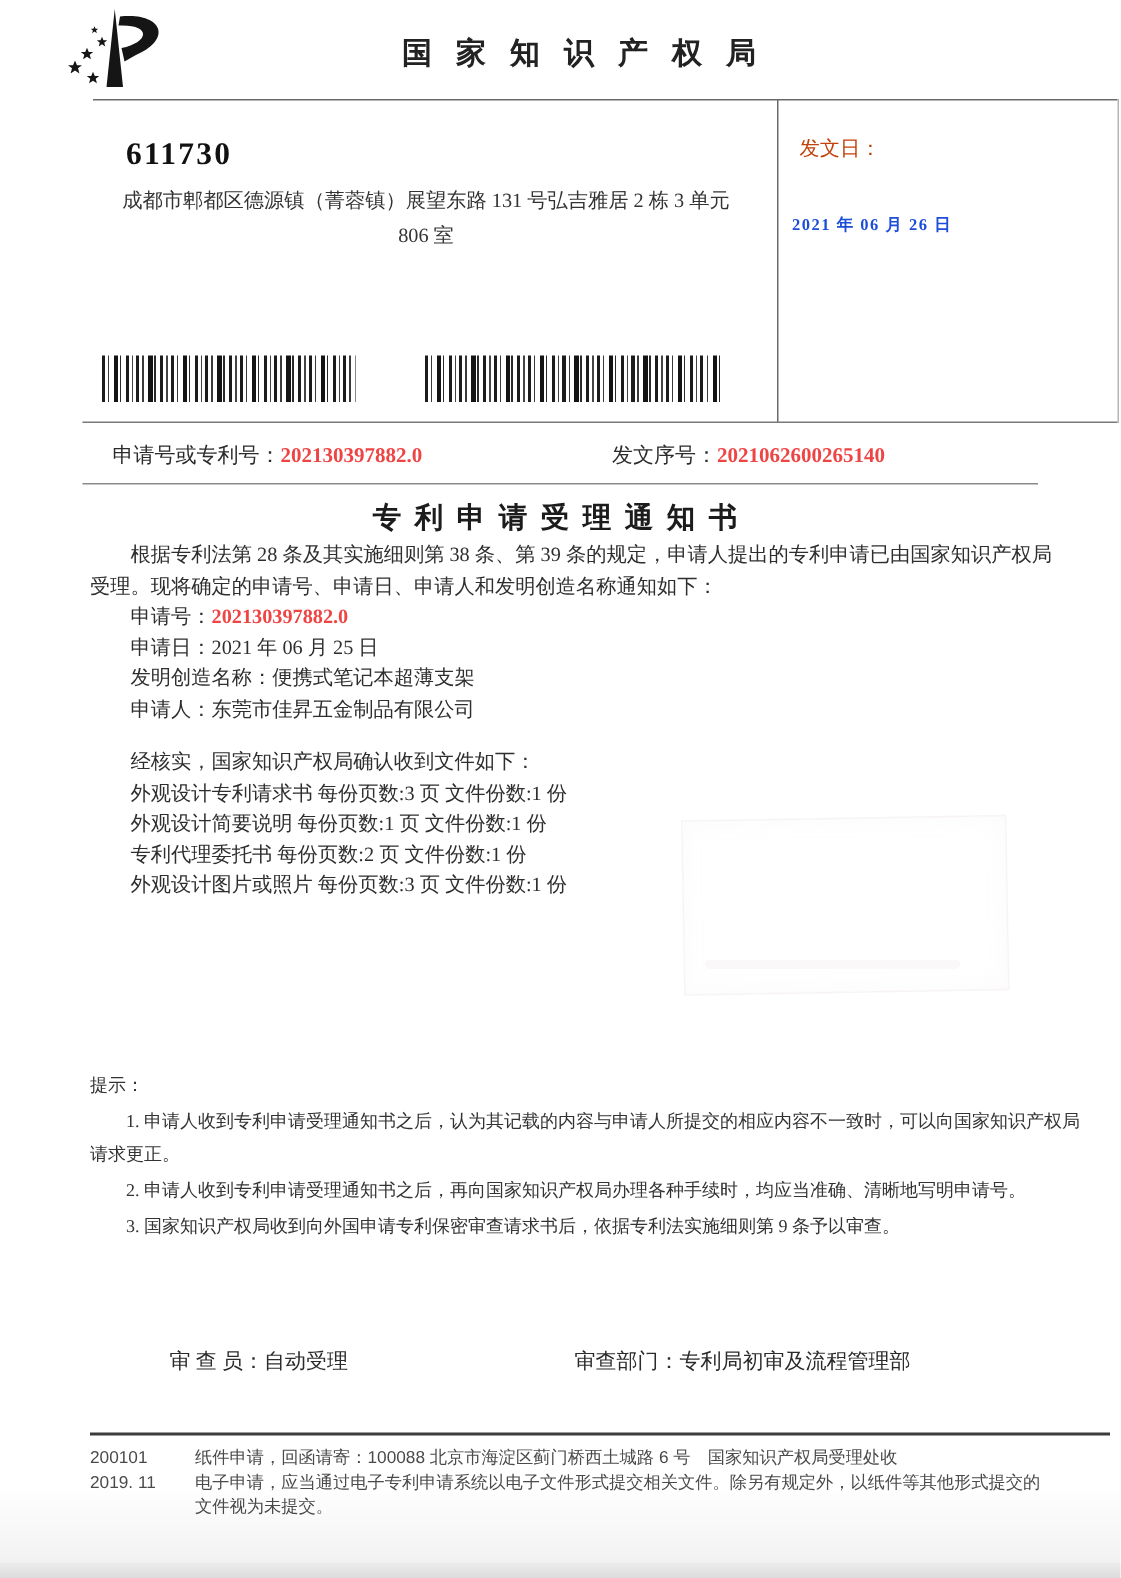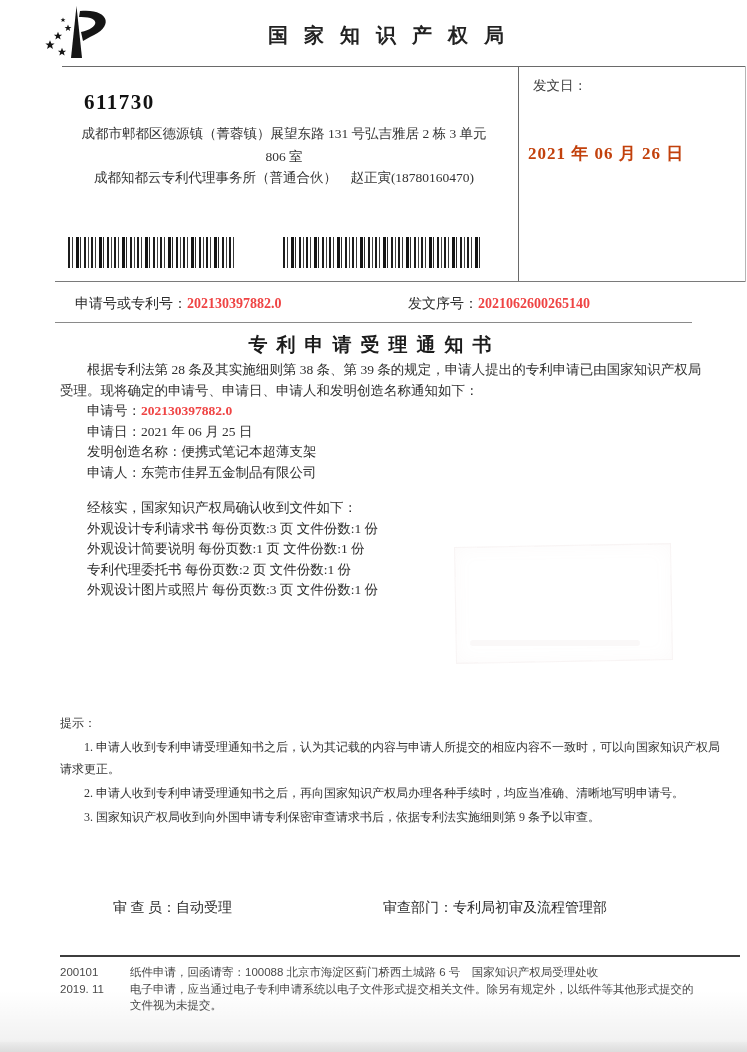"发文日：" .date-label { color: #404040 -> #c2410c; top: 77px -> 90px }
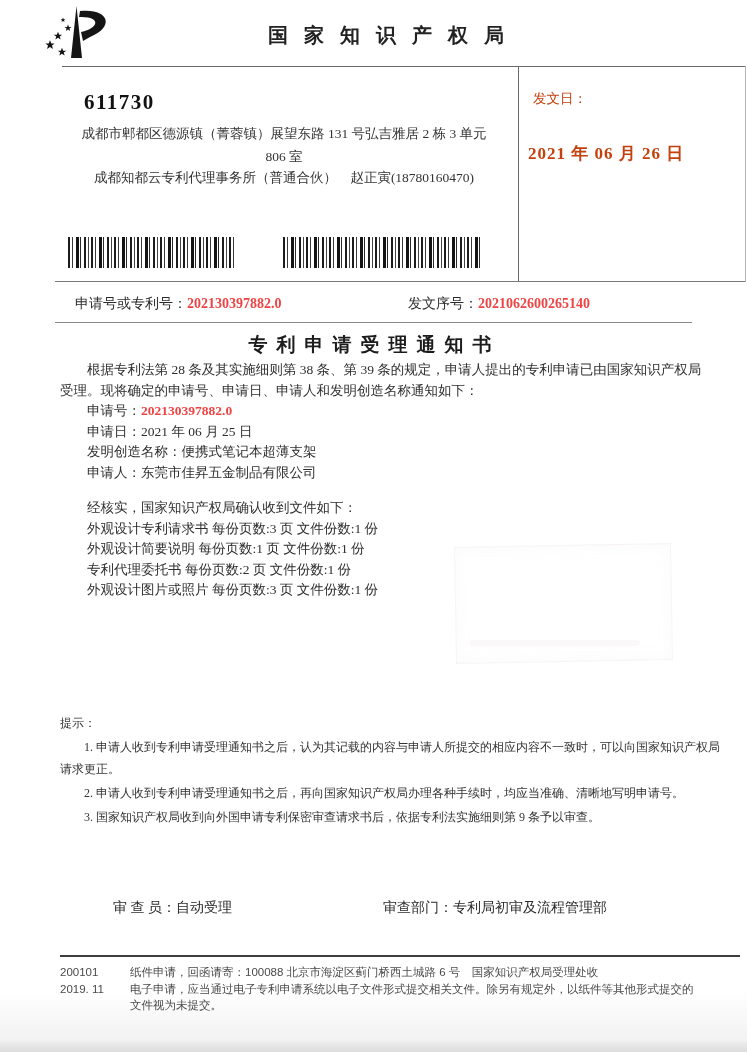"2021 年 06 月 26" .date-value { color: #c2410c -> #1d4ed8; font-size: 17px -> 11px }
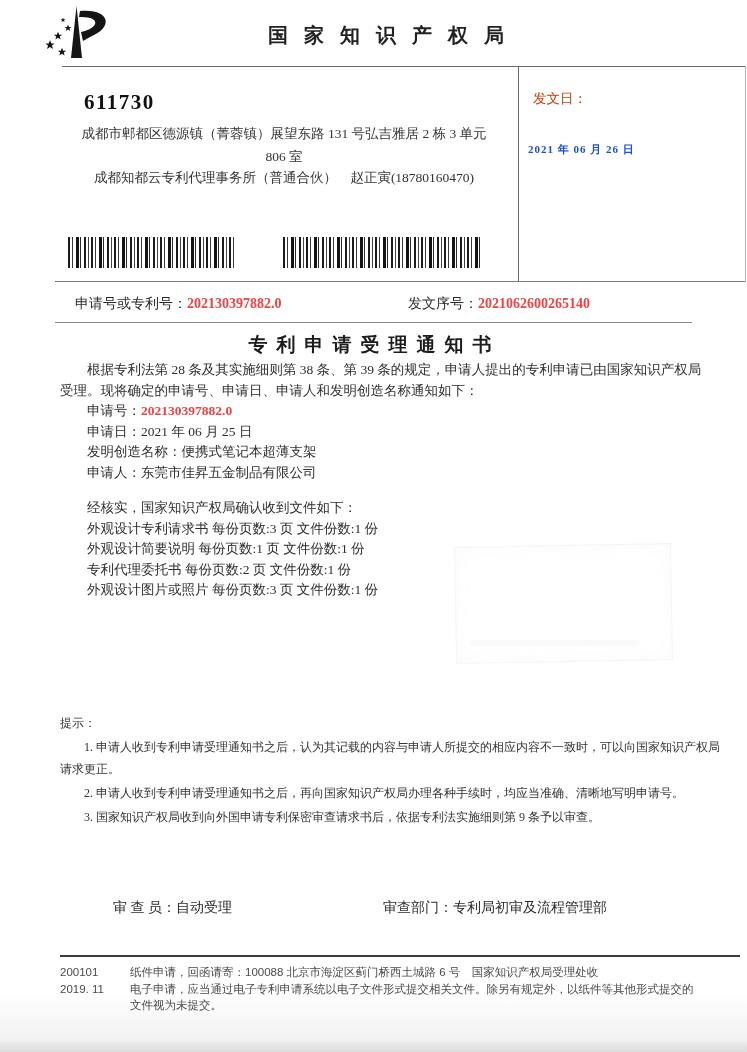"成都知都云专利代理事务所（普通合伙） 赵正寅(18780160470)" div.abs { html: <div>成都知都云专利代理事务所（普通合伙） 赵正寅(18780160470)</div> -> none }
